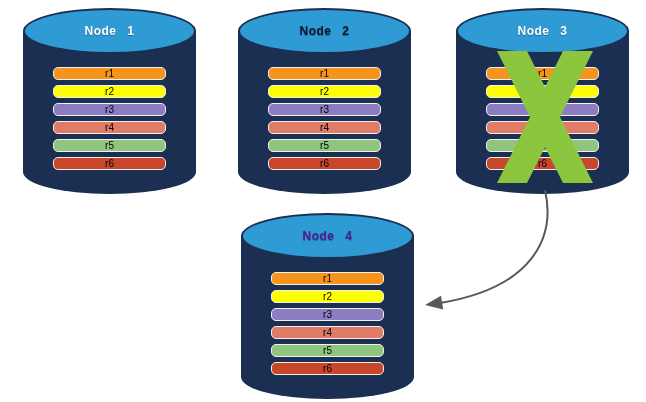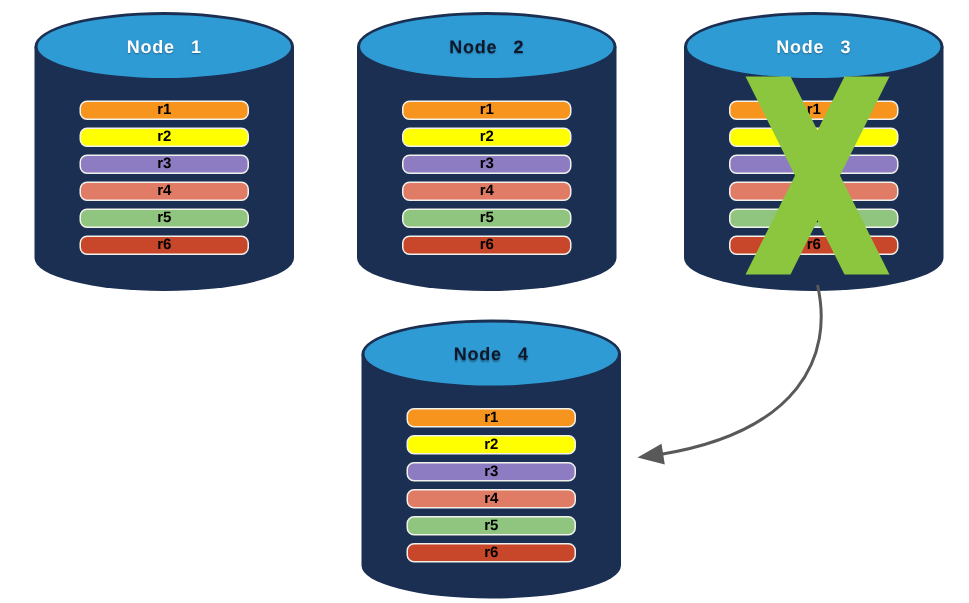"r1" .bar { font-weight: 700 -> 400 }
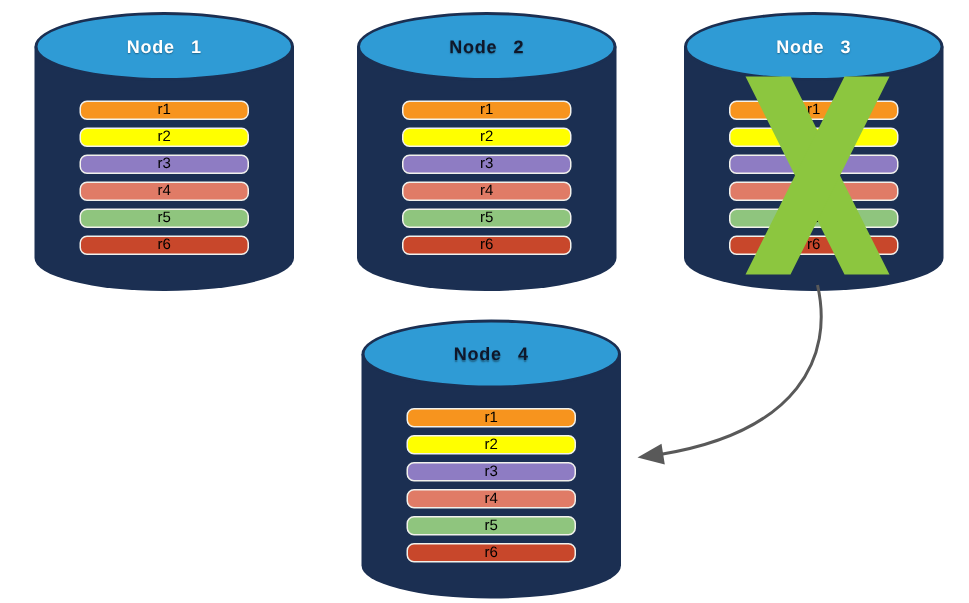"Node 4" span.node-title { color: #0f172a -> #4c1d95 }
